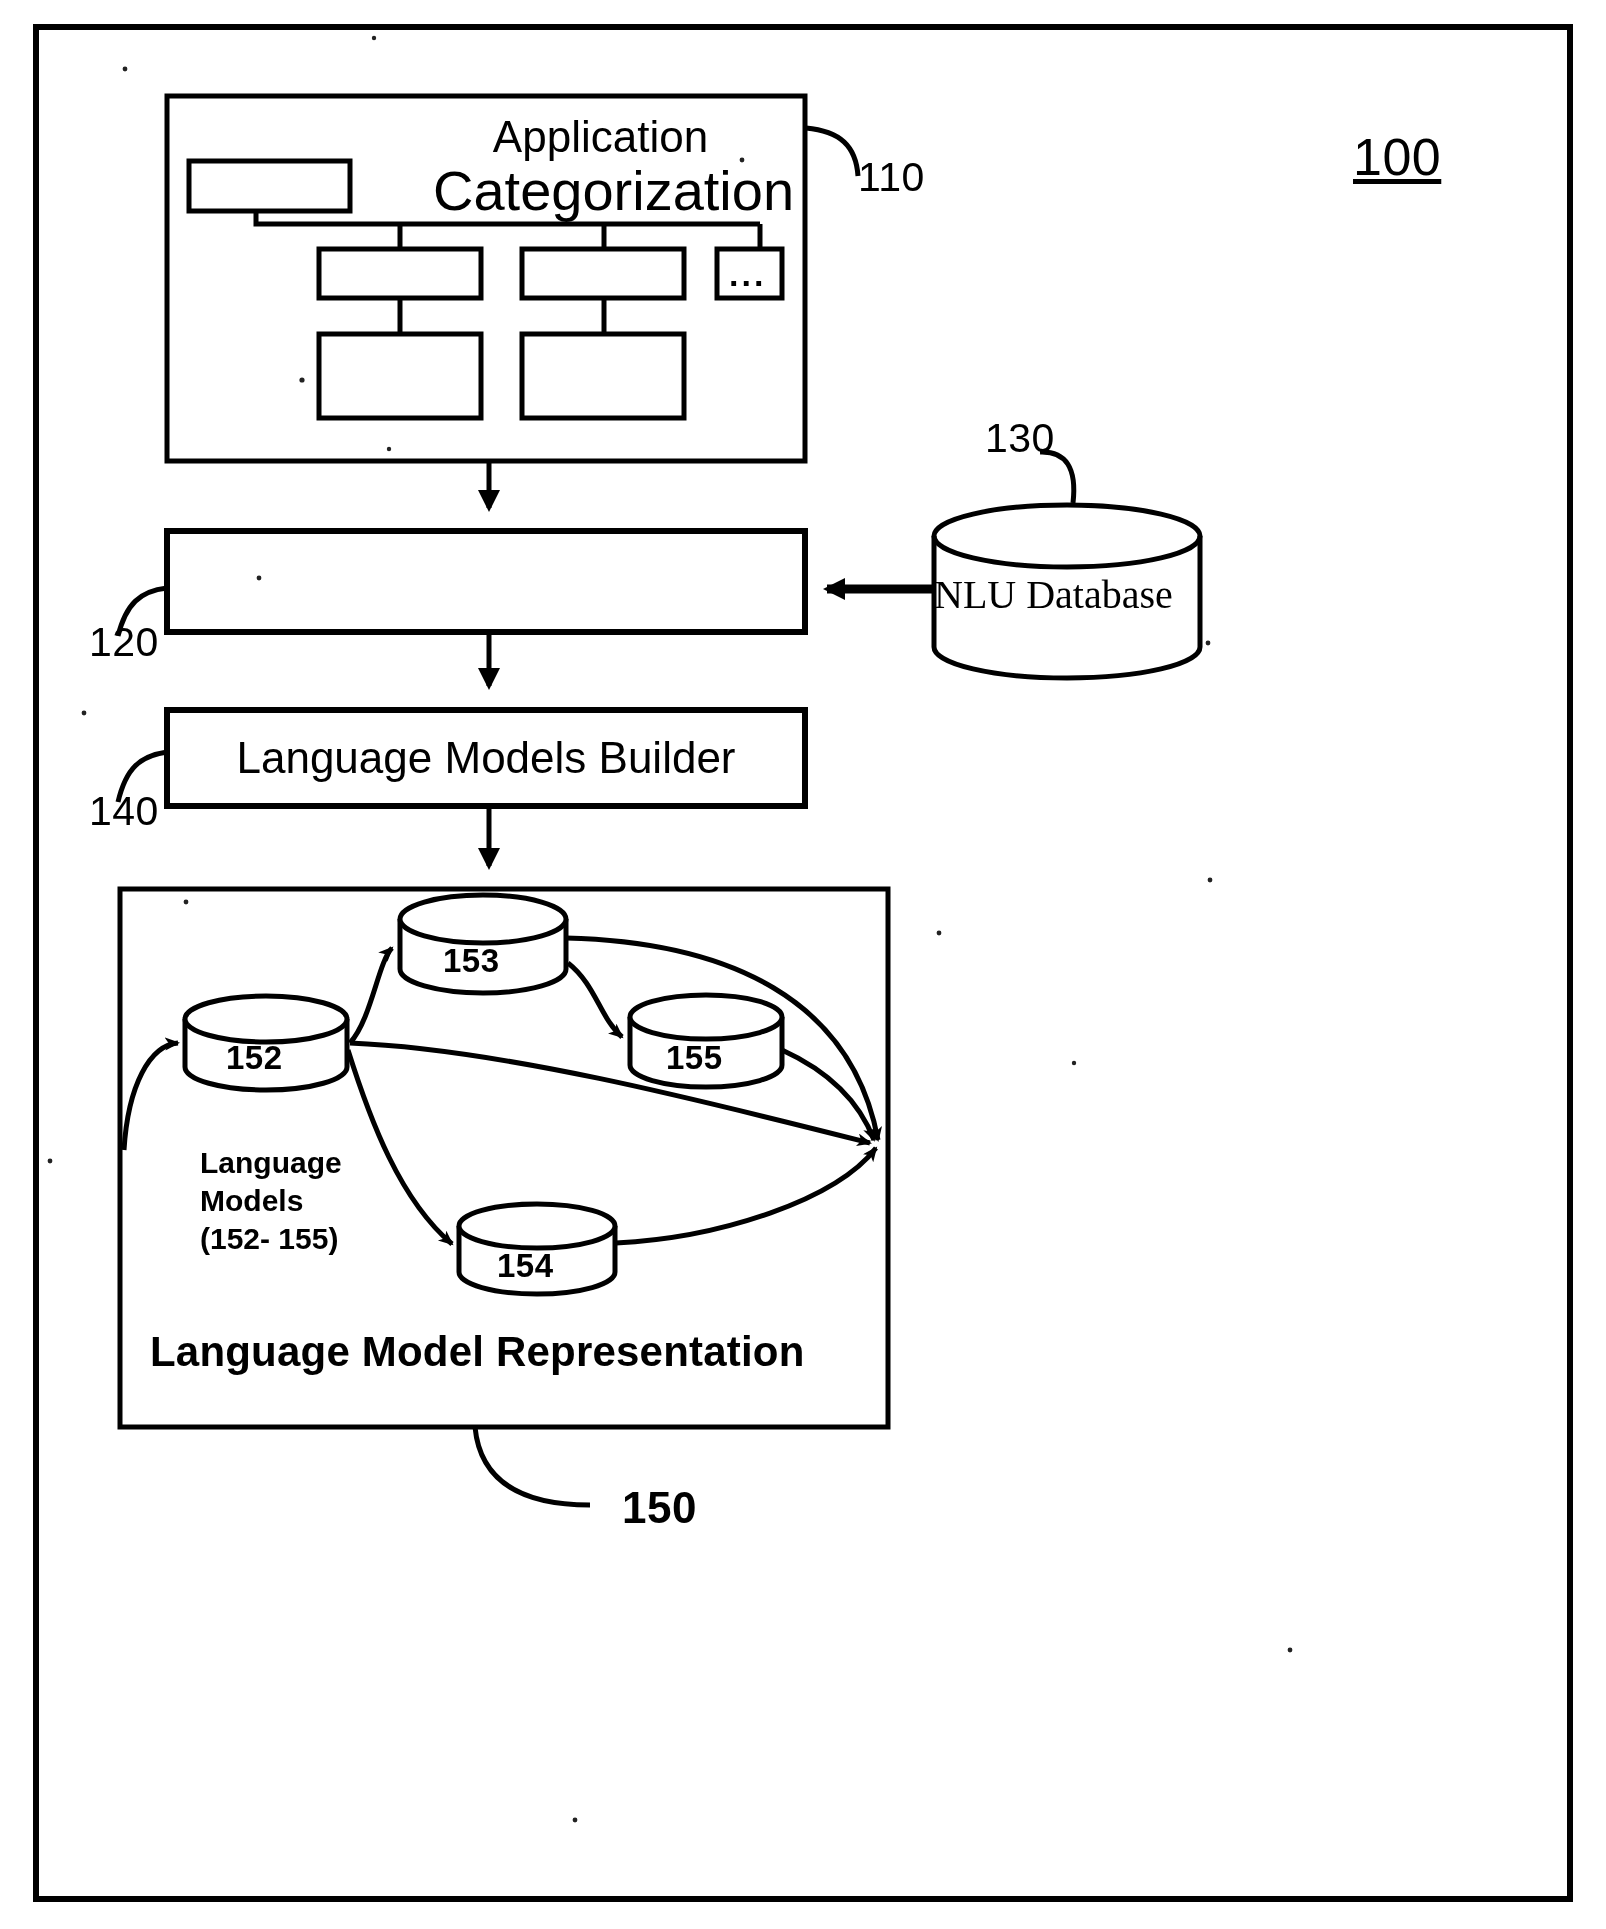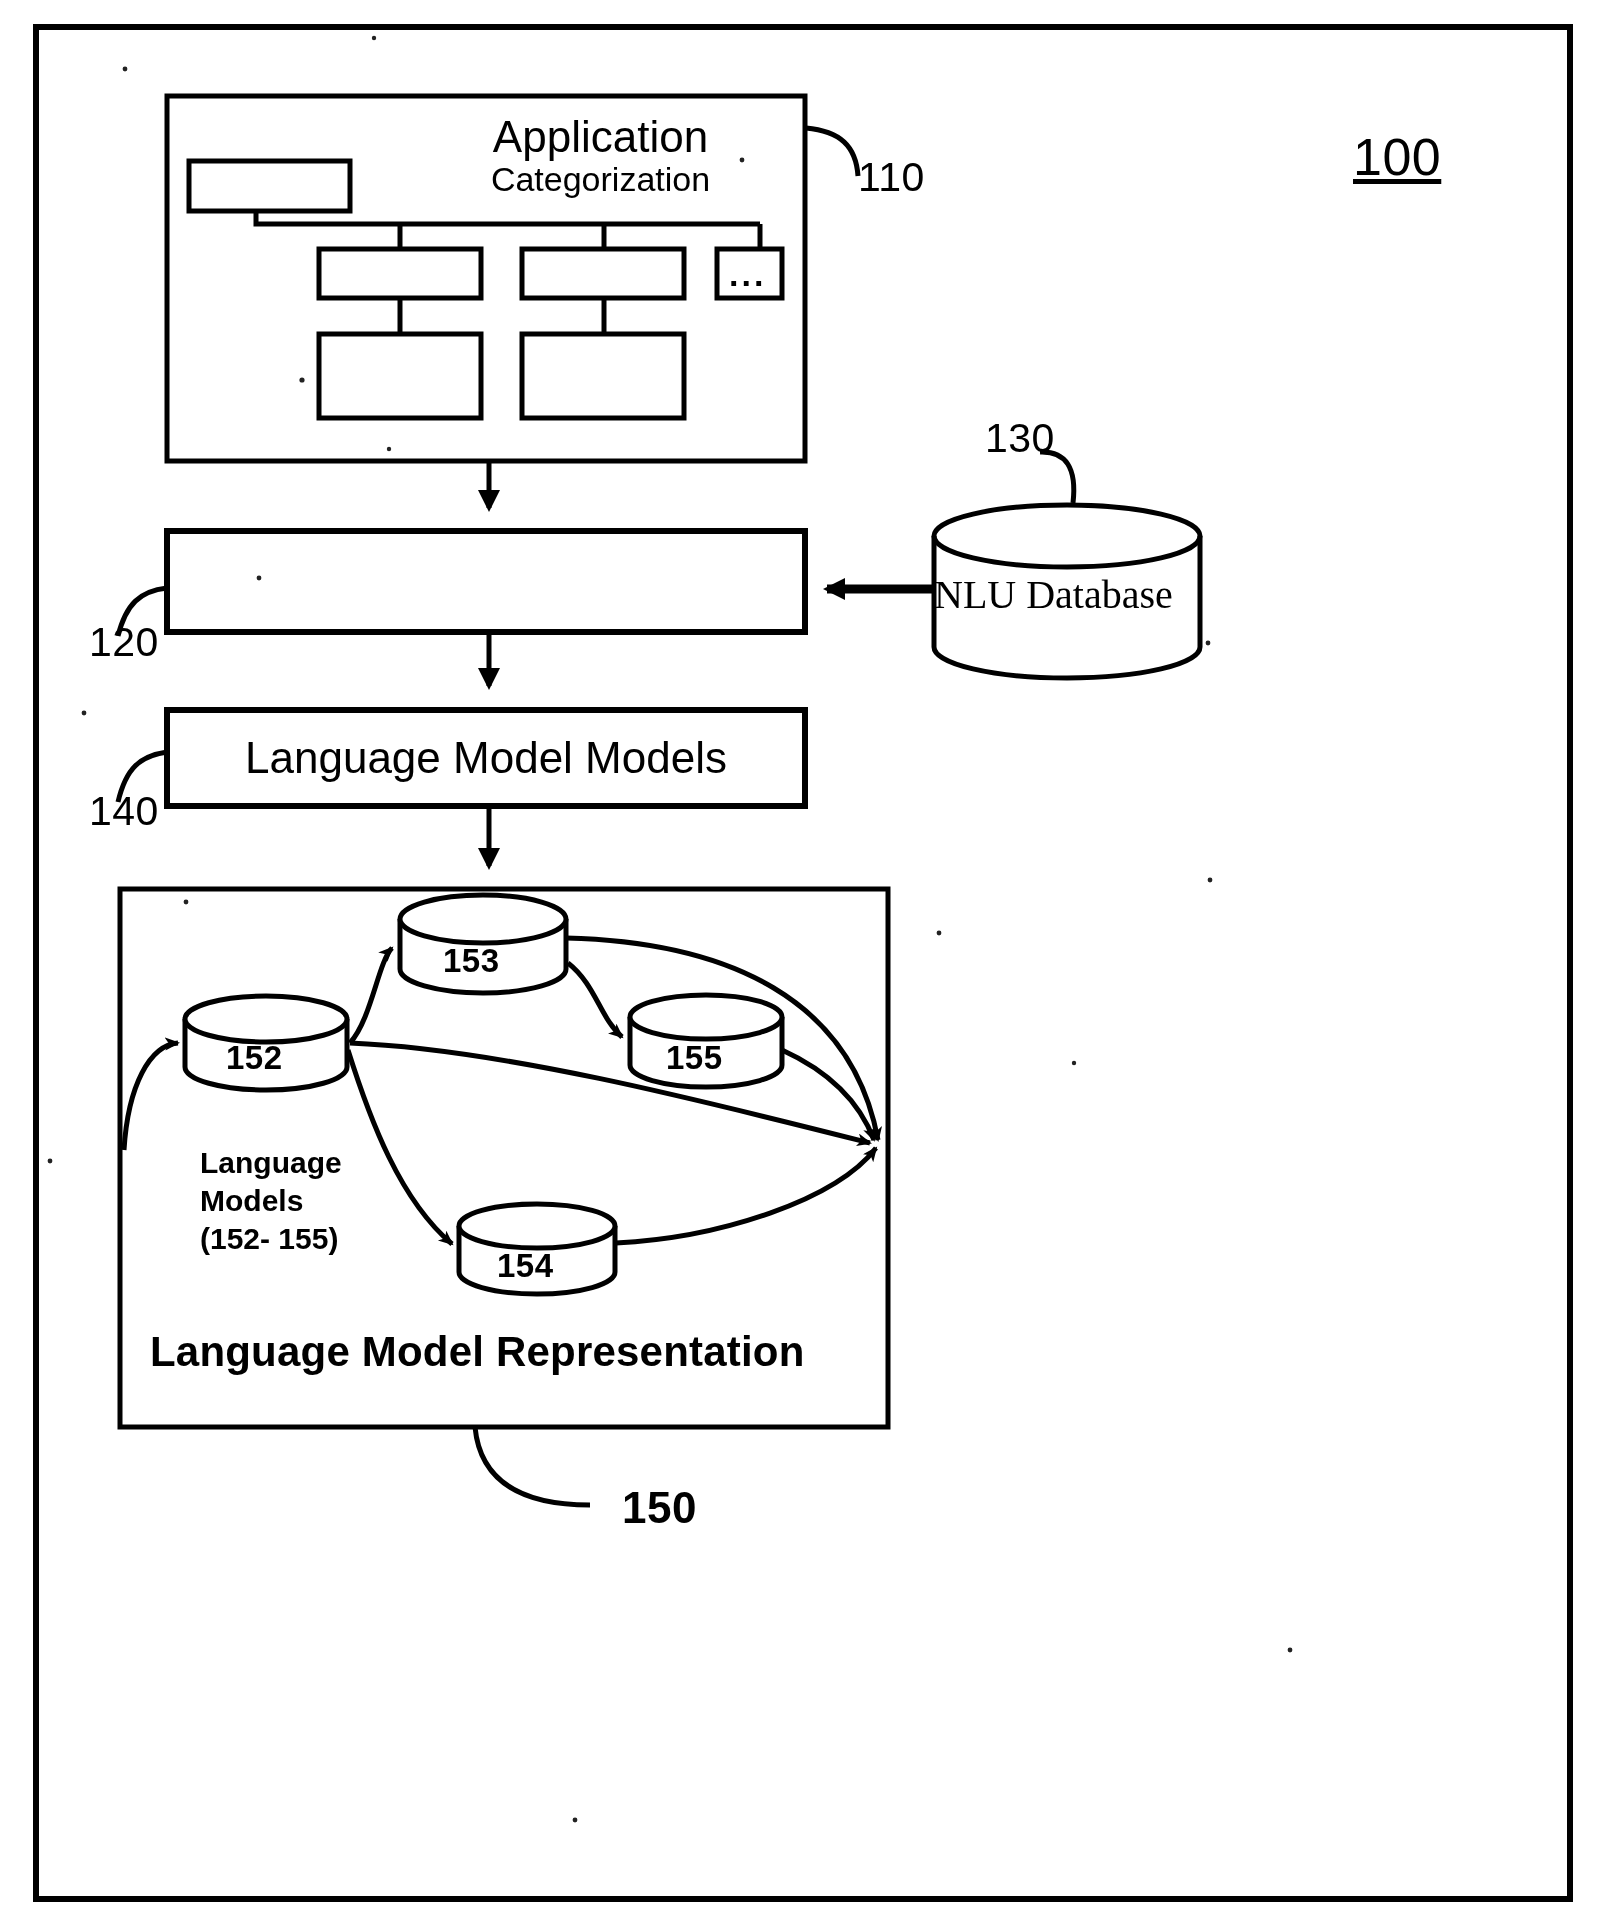"Categorization" .block-title-2 { font-size: 34px -> 56px }
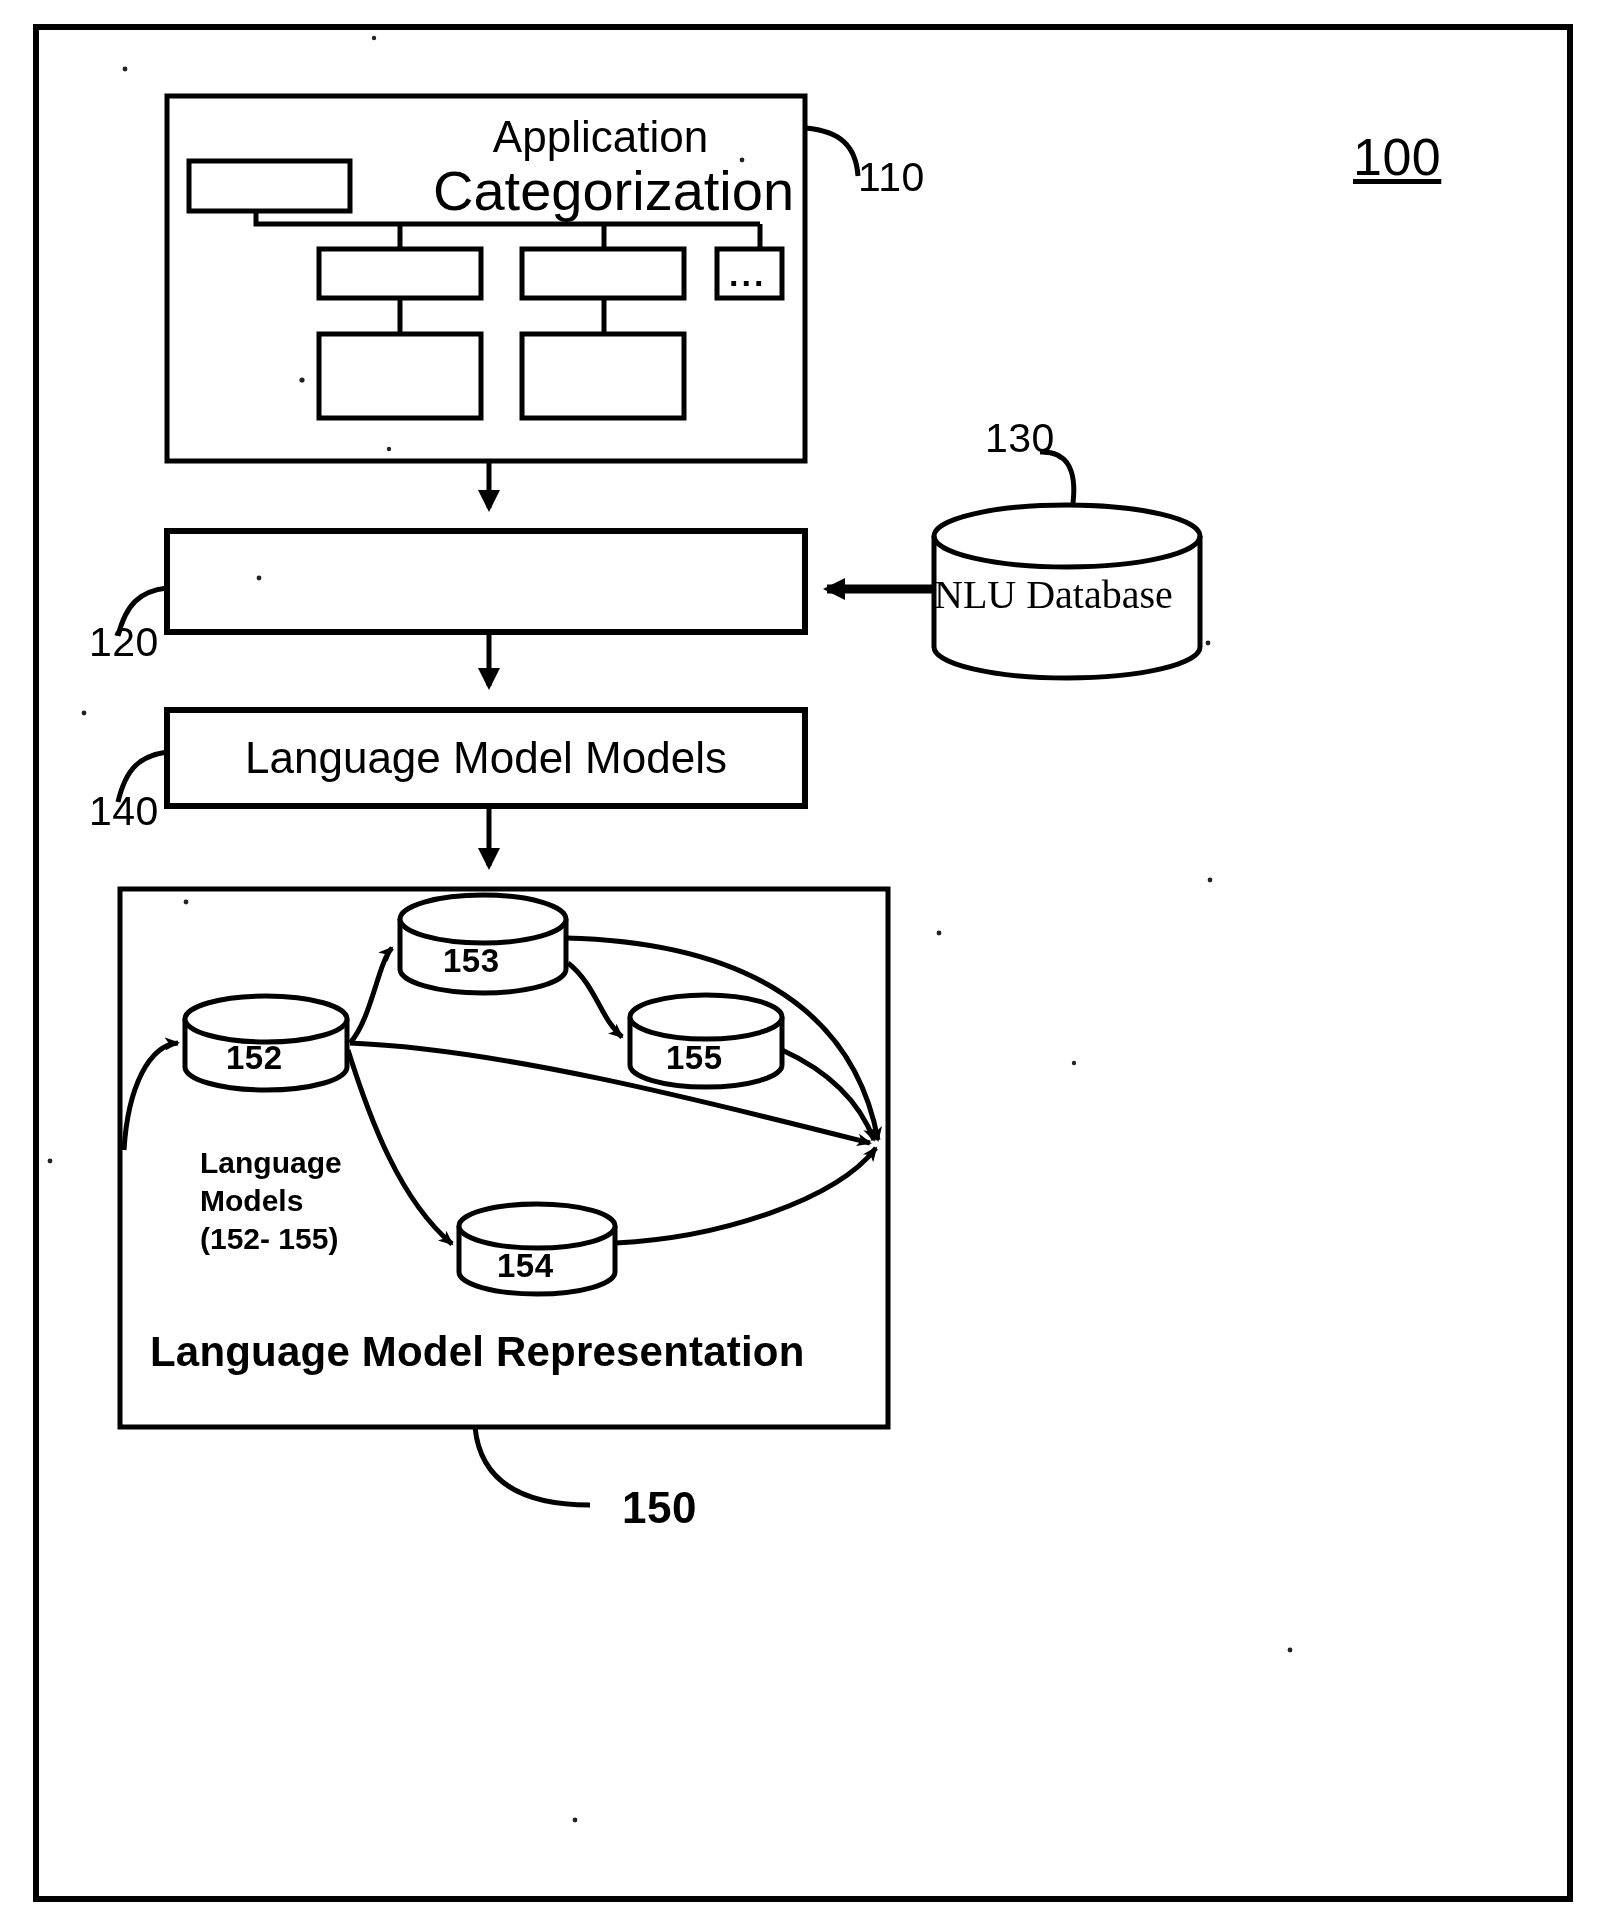"Language Model Models" div.lbl { text: Model Models -> Models Builder }
